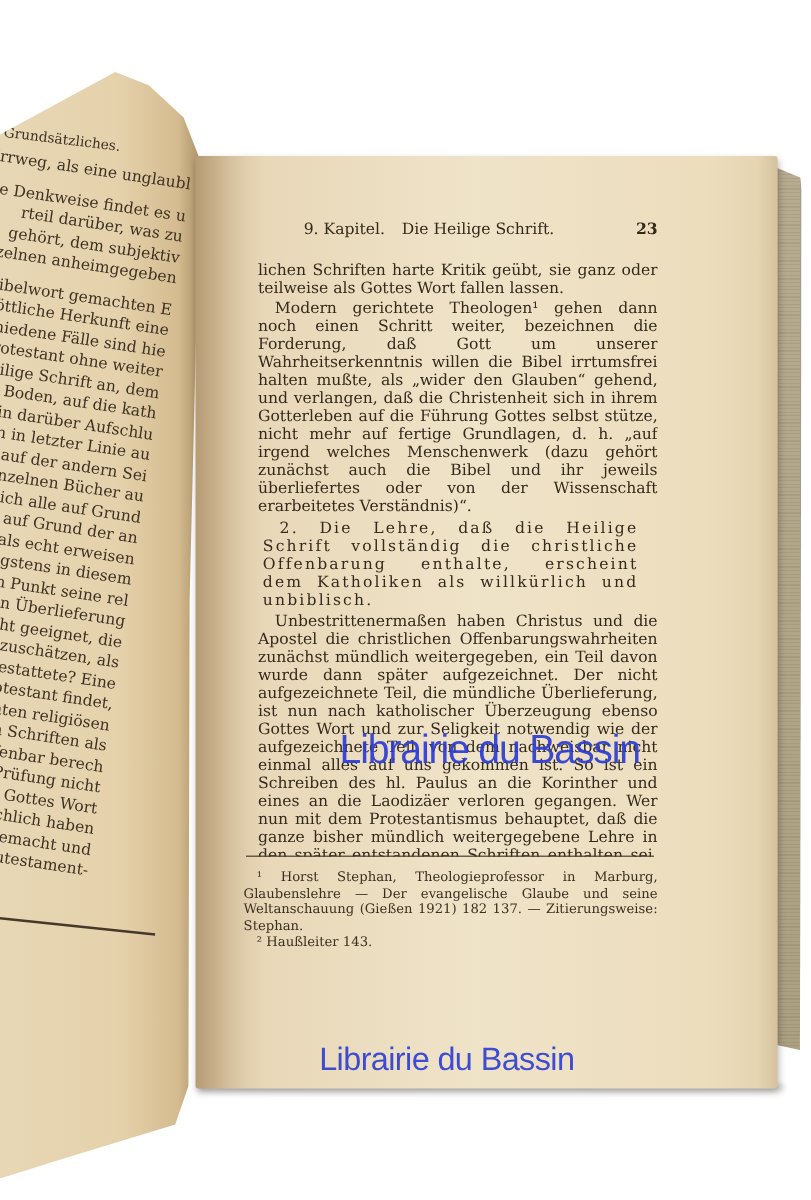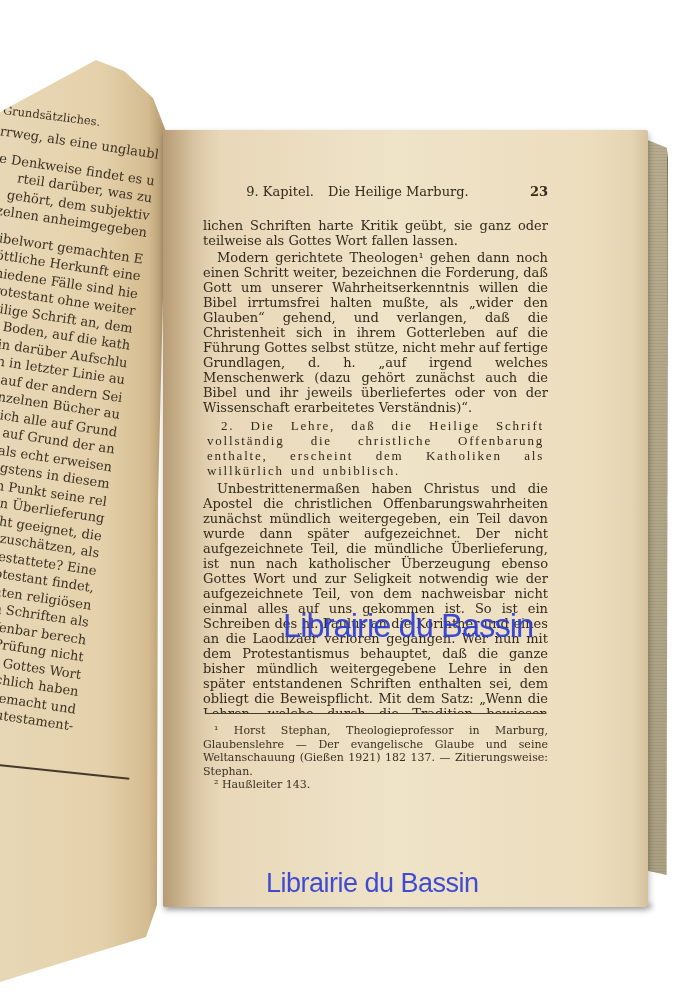"Die Heilige Marburg." span { text: Marburg -> Schrift }
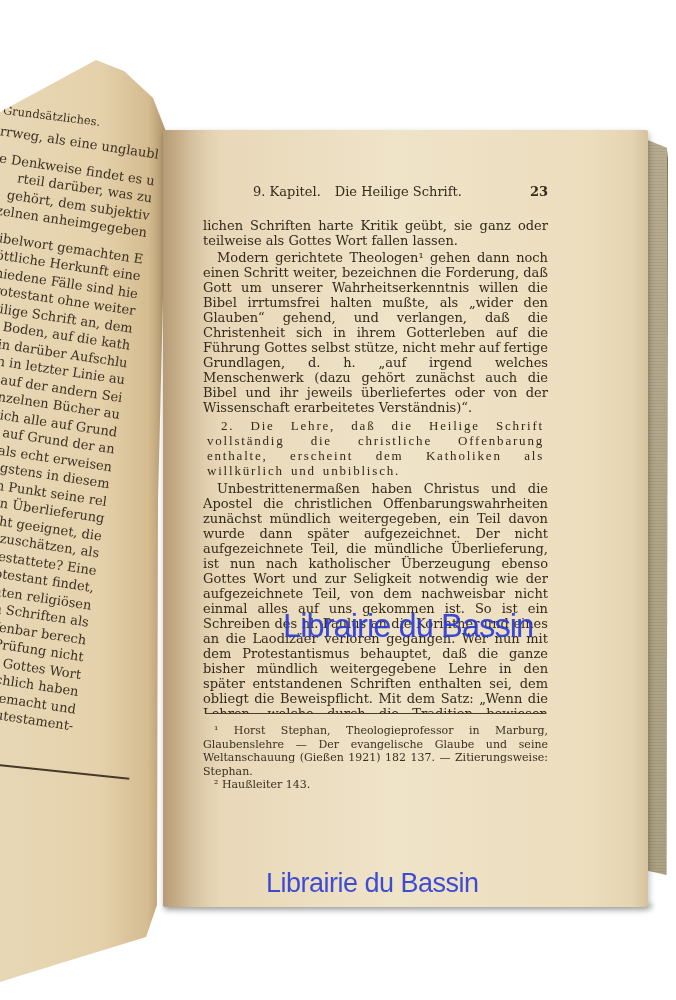"lichen Schriften harte Kritik geübt," .rp-body p { margin: 0 0 2px 0 -> 0 0 2px 12px }
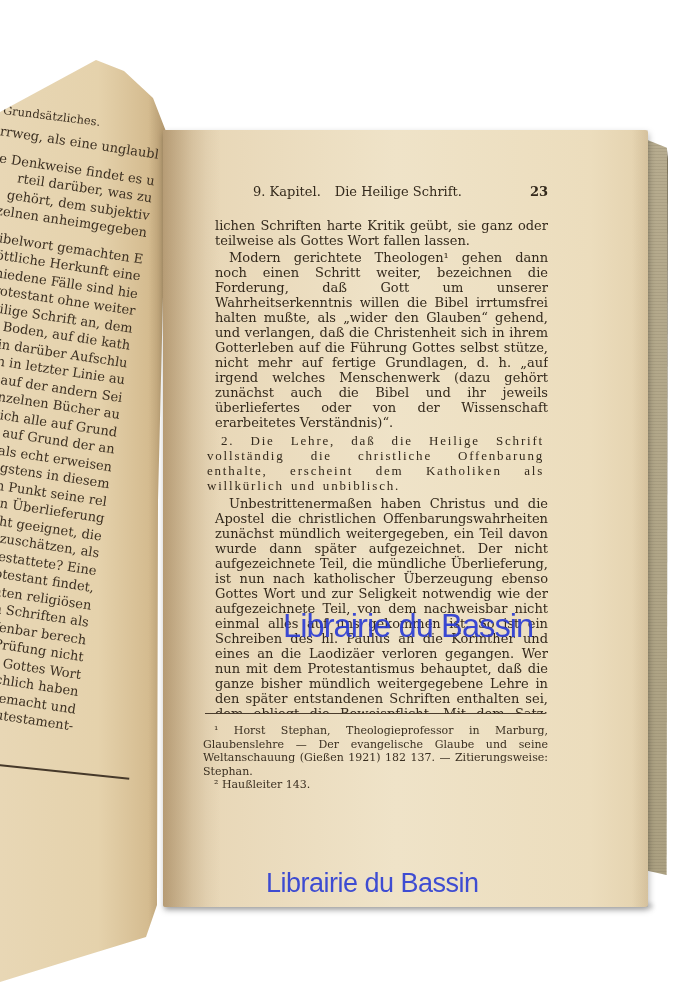"2. Die Lehre, daß die" .rp-body p.spaced { font-family: Liberation Serif, serif -> none; margin: 3px 4px -> 3px 16px }
